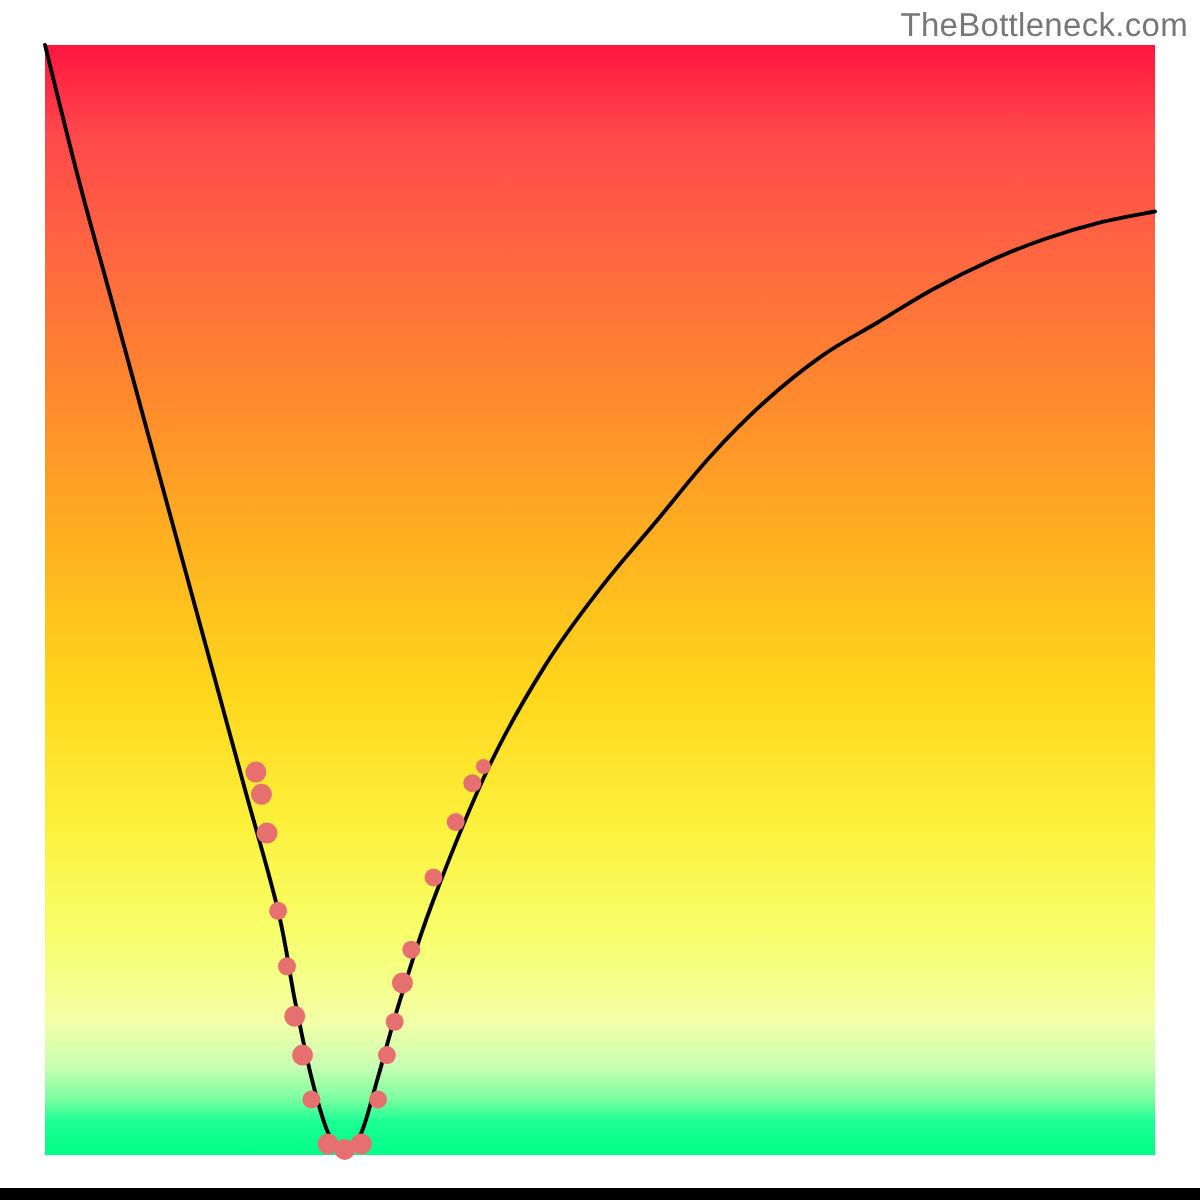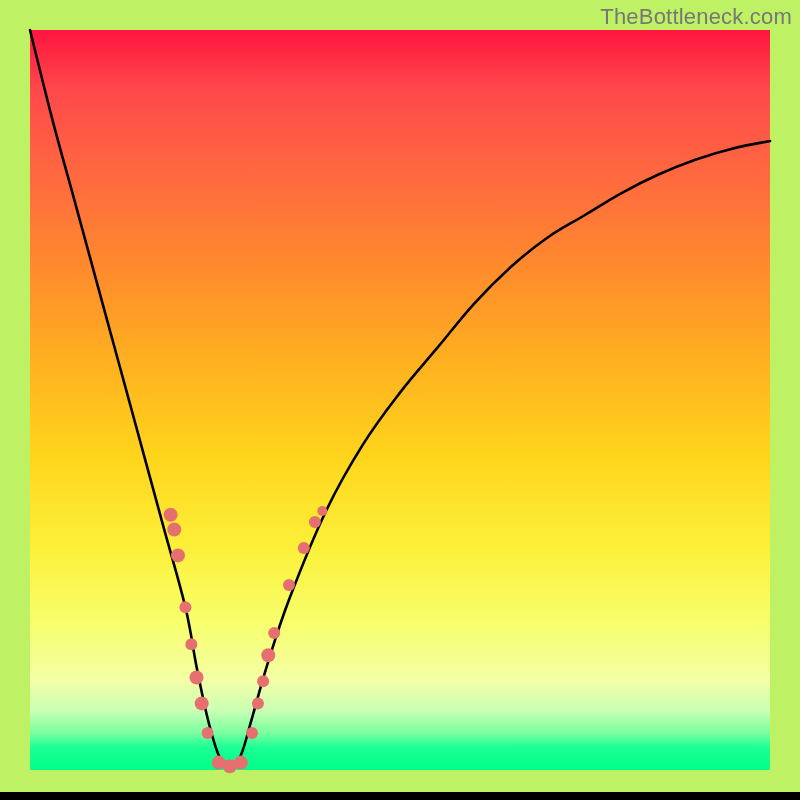"TheBottleneck.com" .frame { background: #bef264 -> #ffffff }
